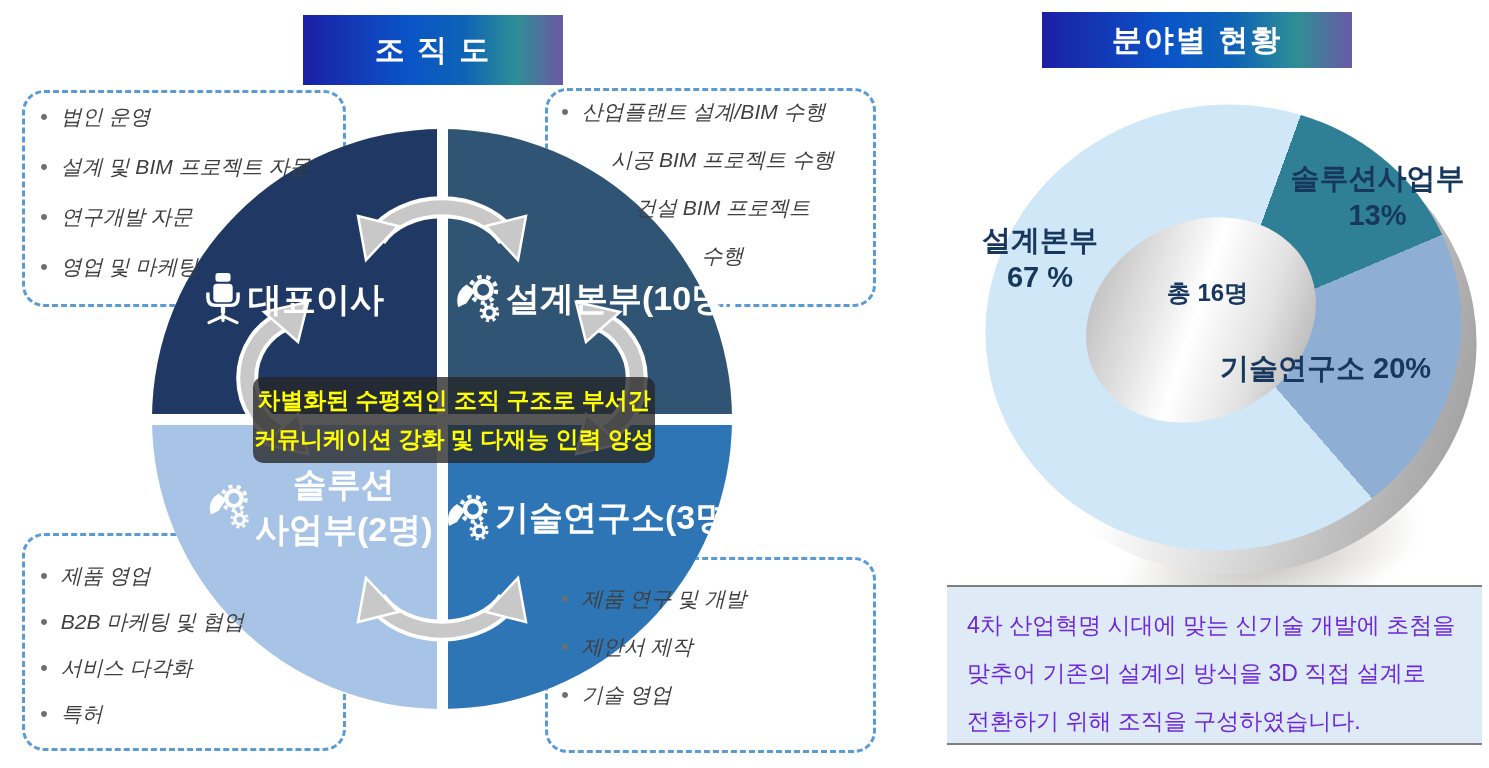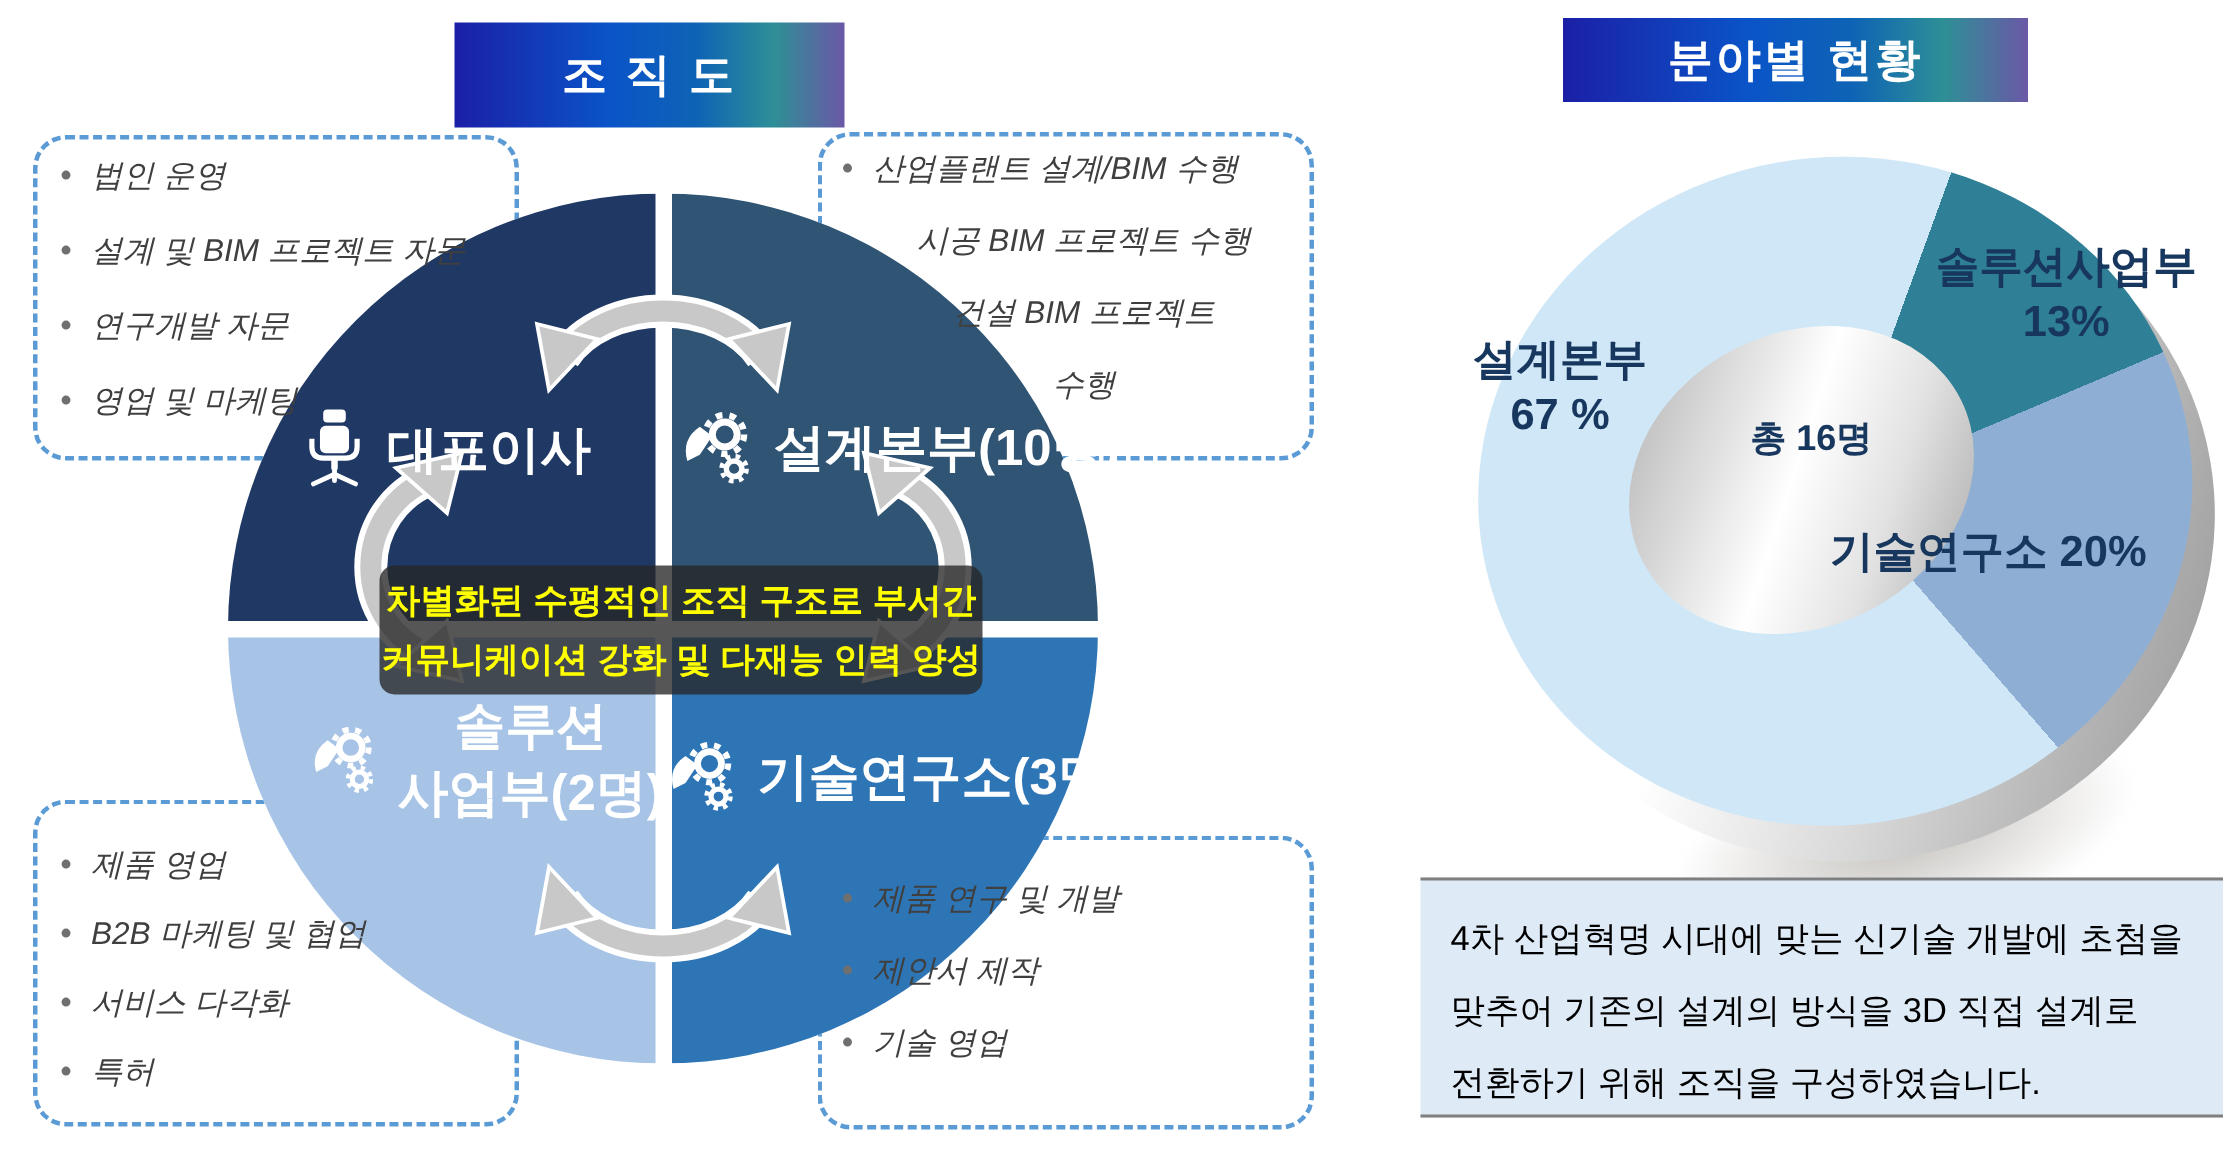"대표이사" .q-label { gap: 10px -> 0 }
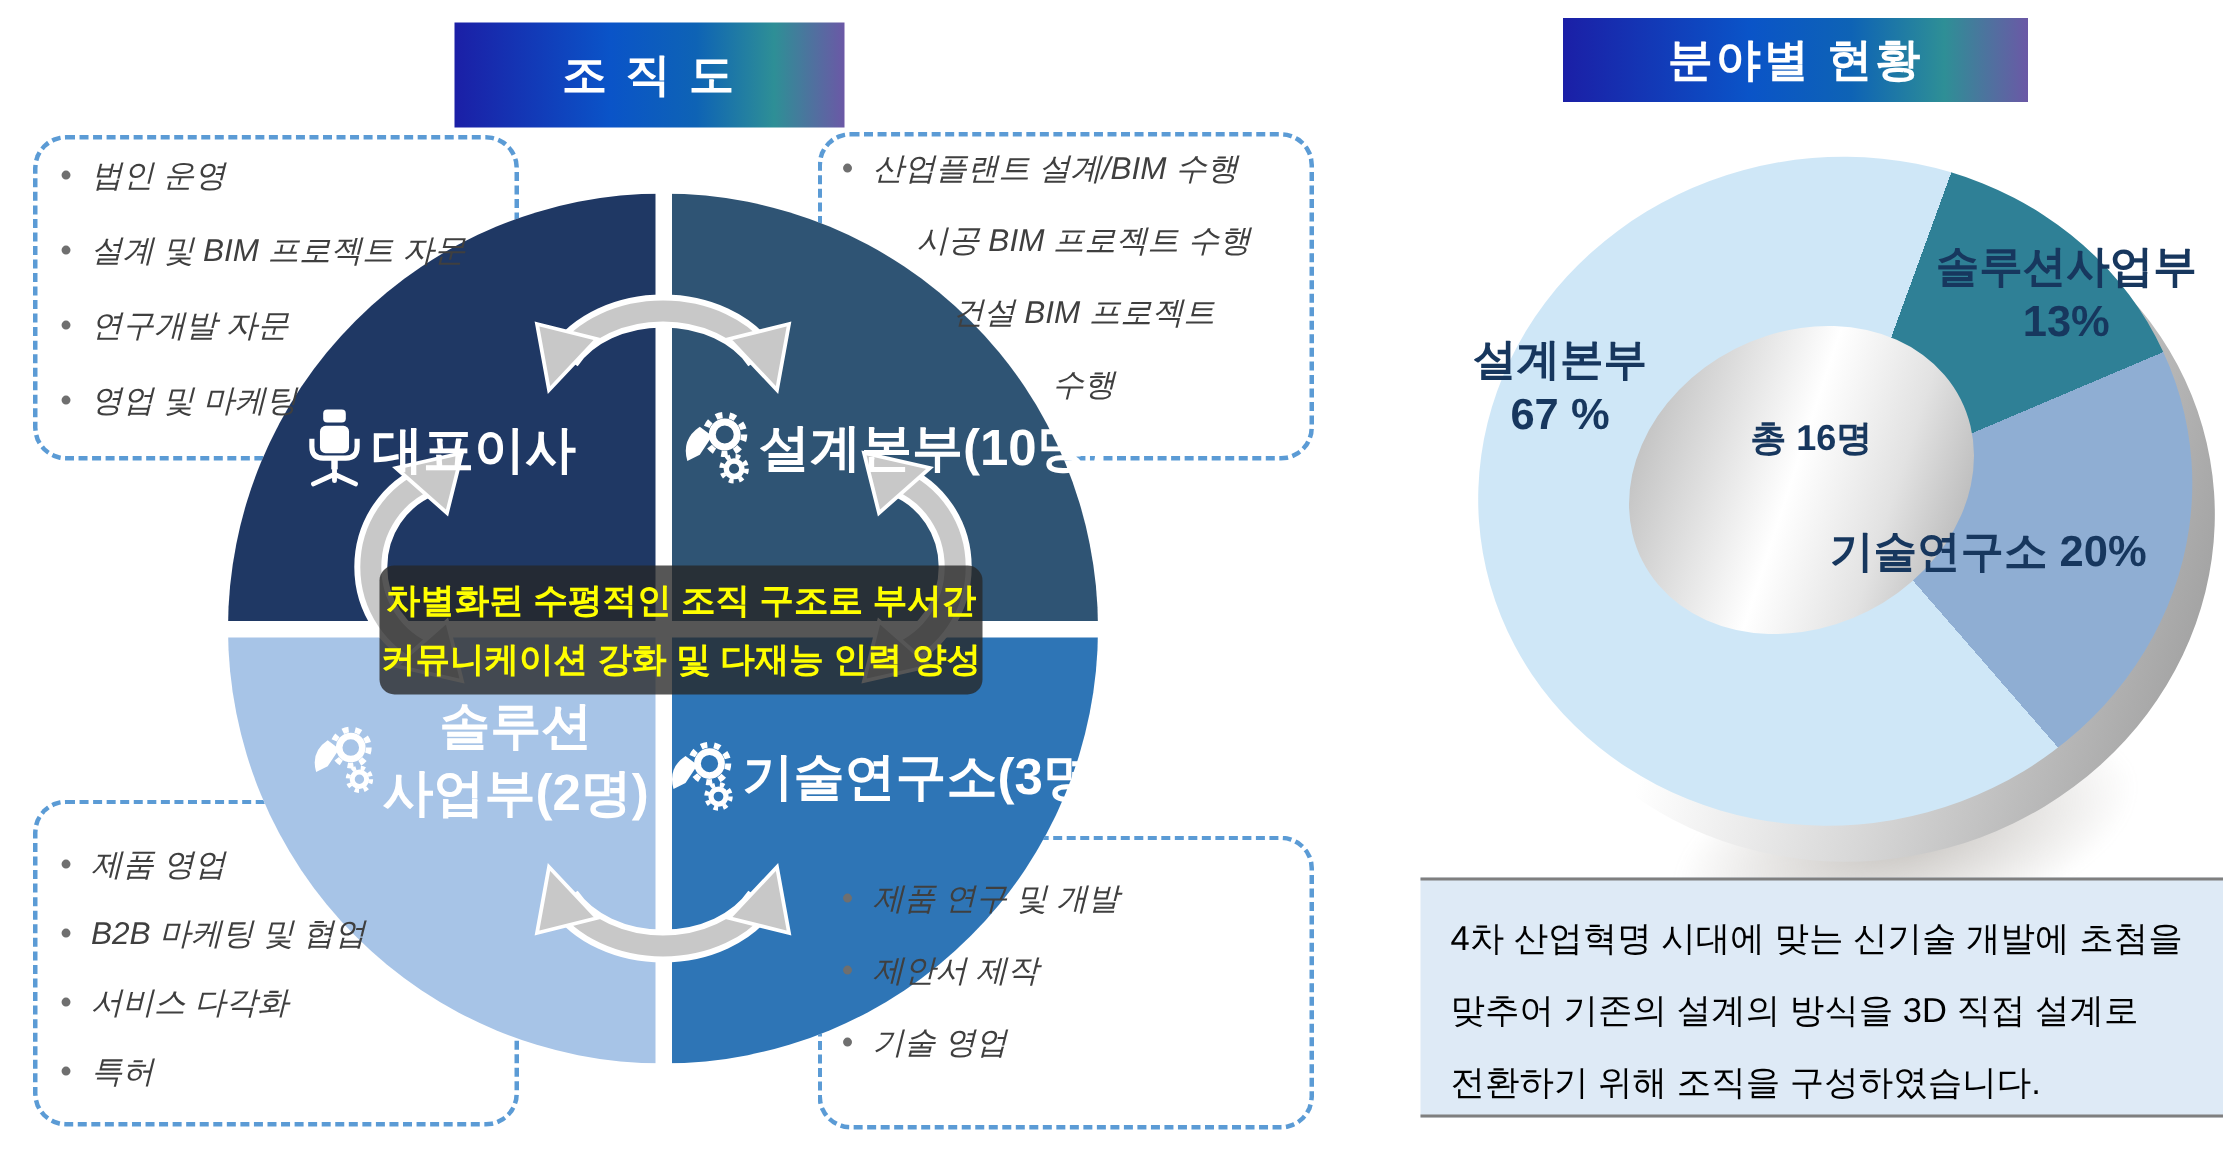"4차 산업혁명 시대에 맞는 신기술" .desc-box { color: #000000 -> #6d28d9 }
